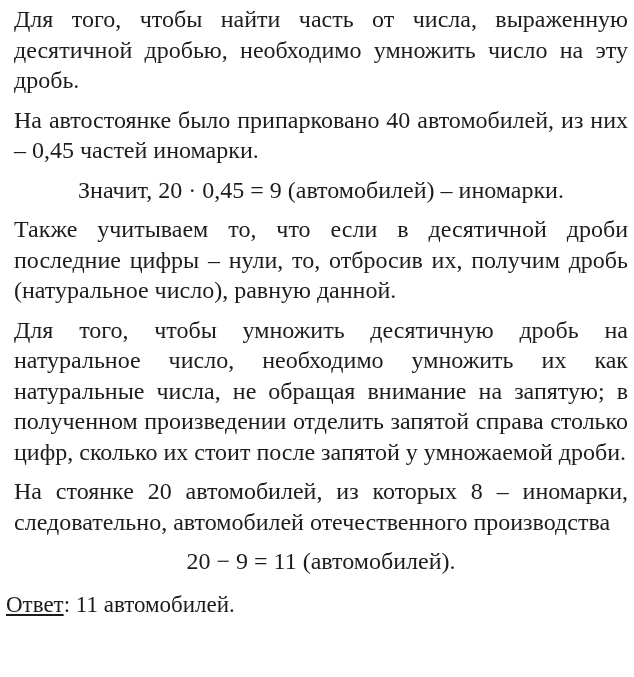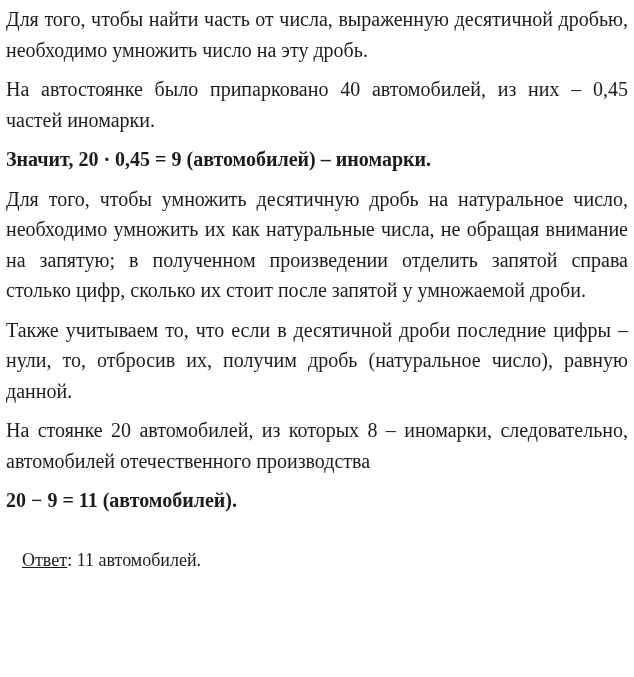"Для того, чтобы найти часть" .para { font-size: 20px -> 24px; margin: 0 0 9px 0 -> 0 0 9px 8px }
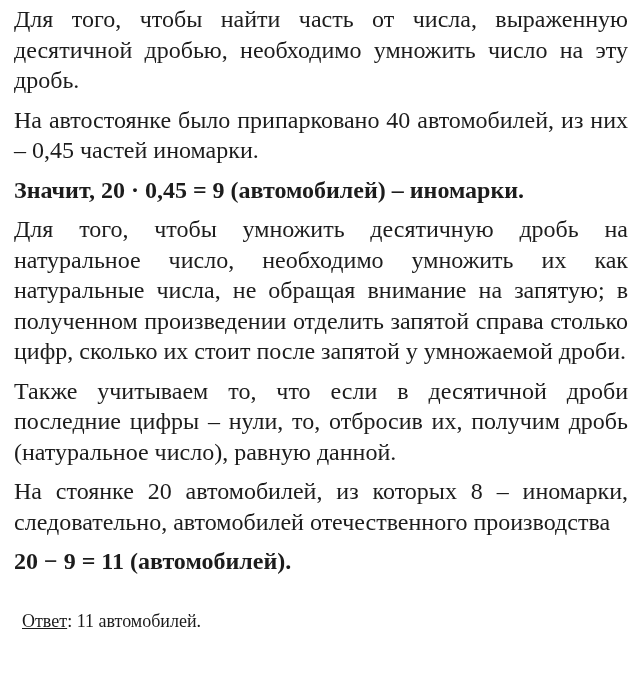"Значит, 20 · 0,45 =" .para.last-line-left { font-weight: bold -> none; text-align: left -> center }
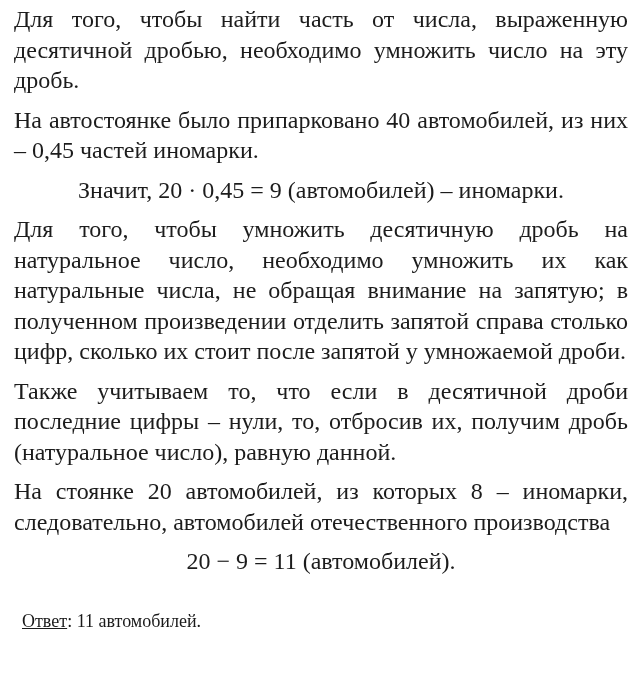"Для того, чтобы умножить десятичную" p.para { order: before "Также учитываем то, что если" -> after "Также учитываем то, что если" }
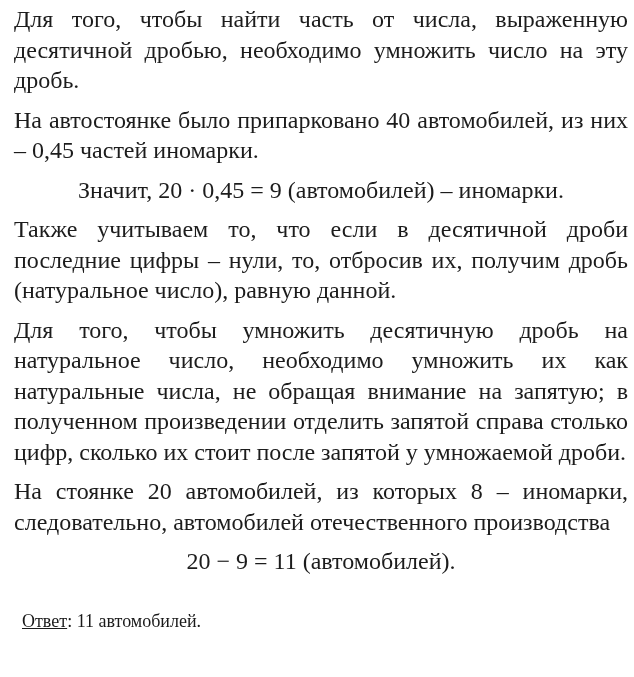"Ответ: 11 автомобилей." .answer { font-size: 18px -> 23px; margin: 16px -> 0 }
